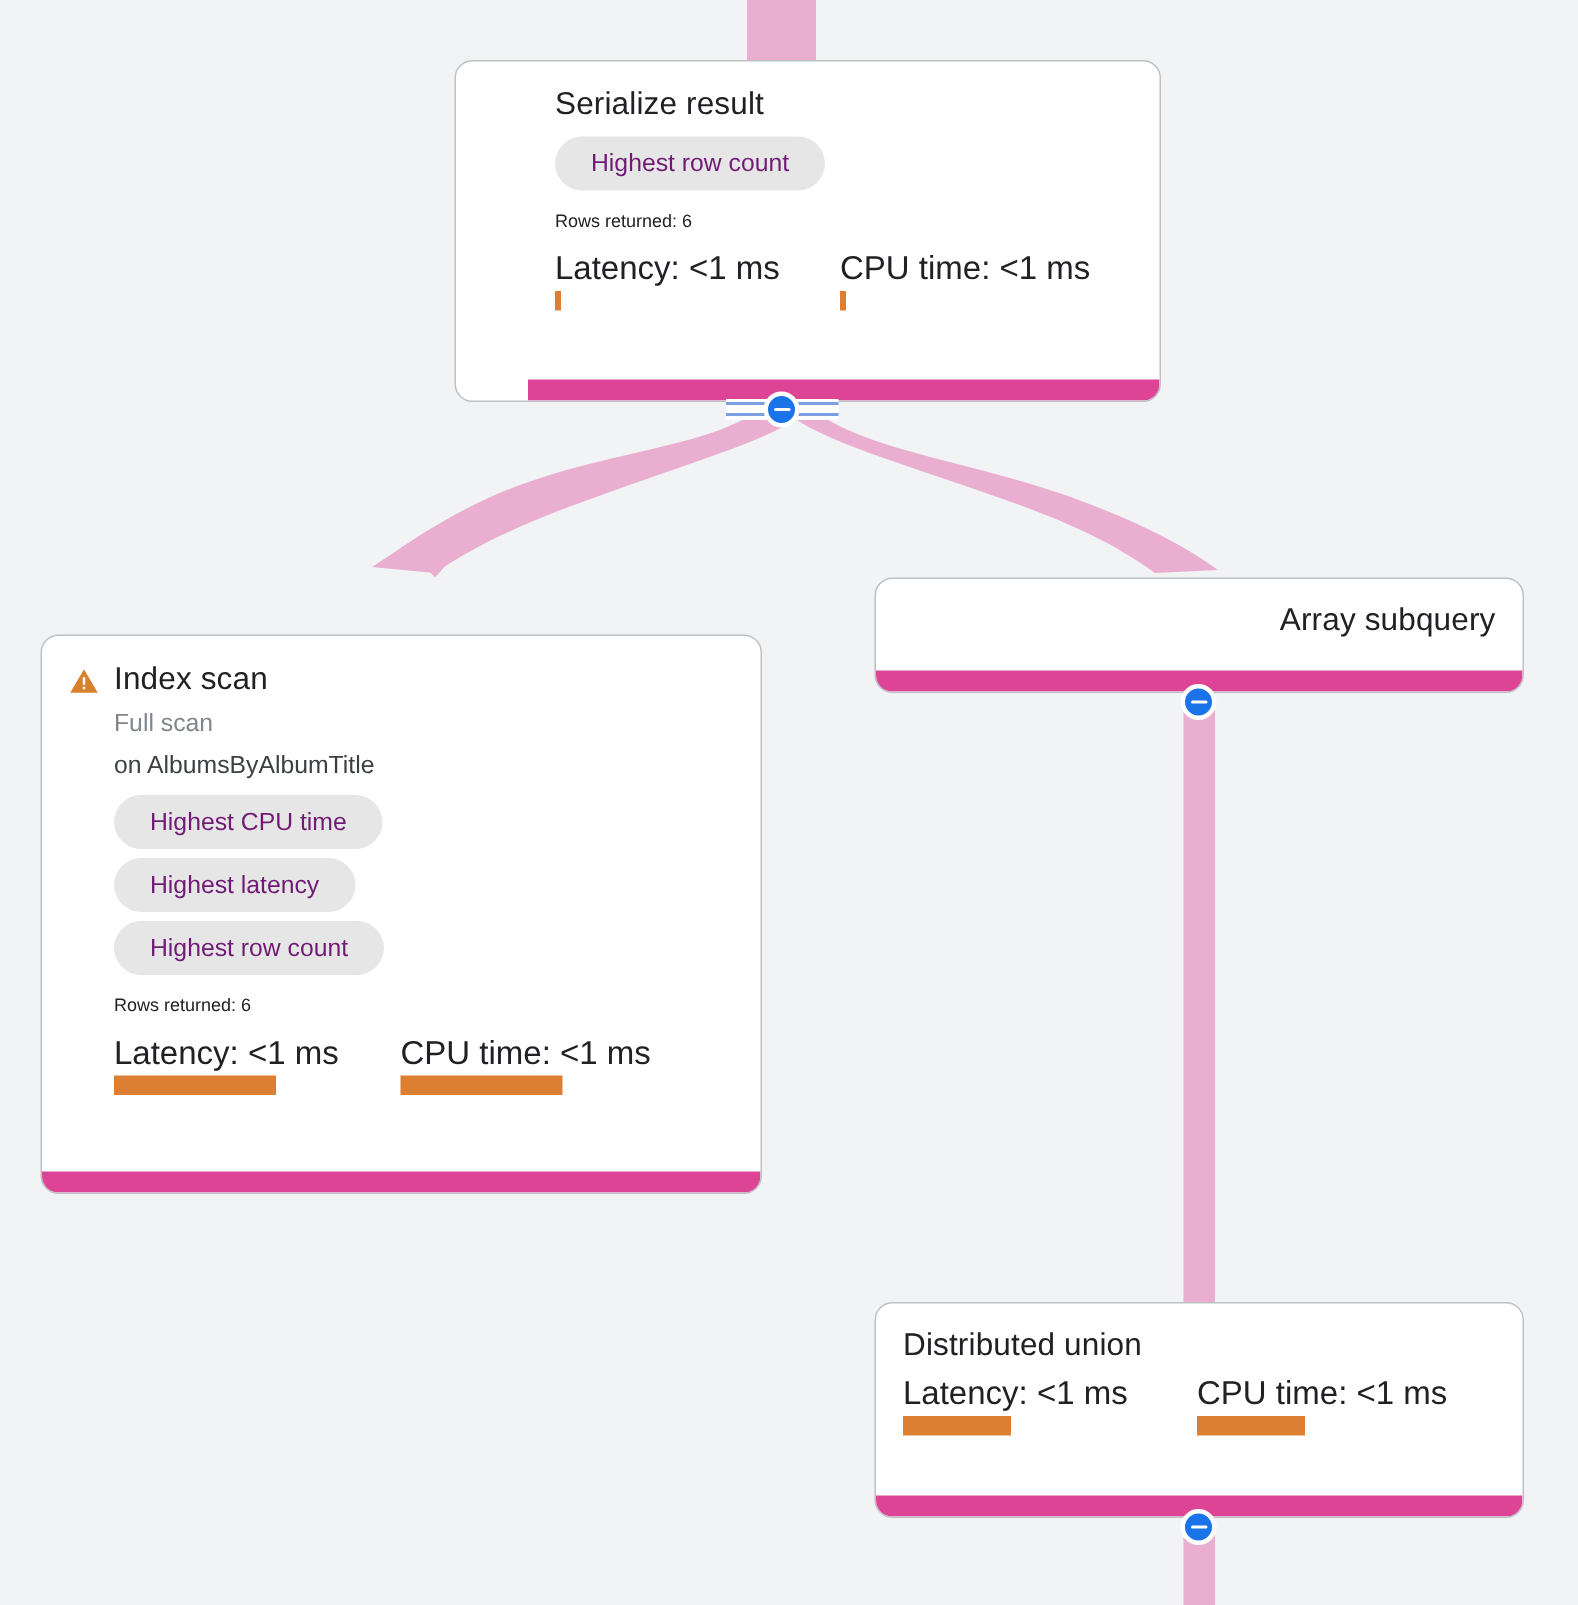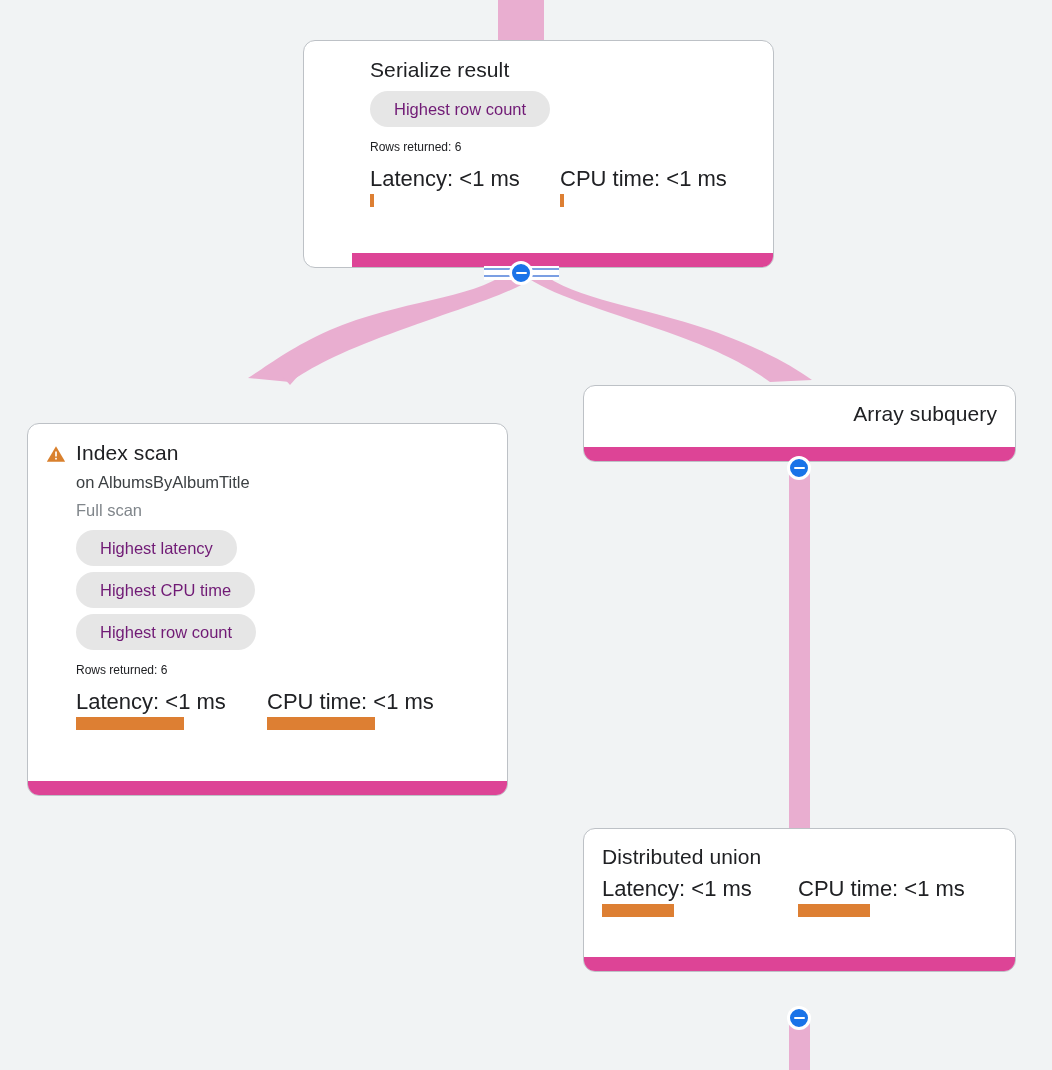"on AlbumsByAlbumTitle" div.node-sub { order: before "Full scan" -> after "Full scan" }
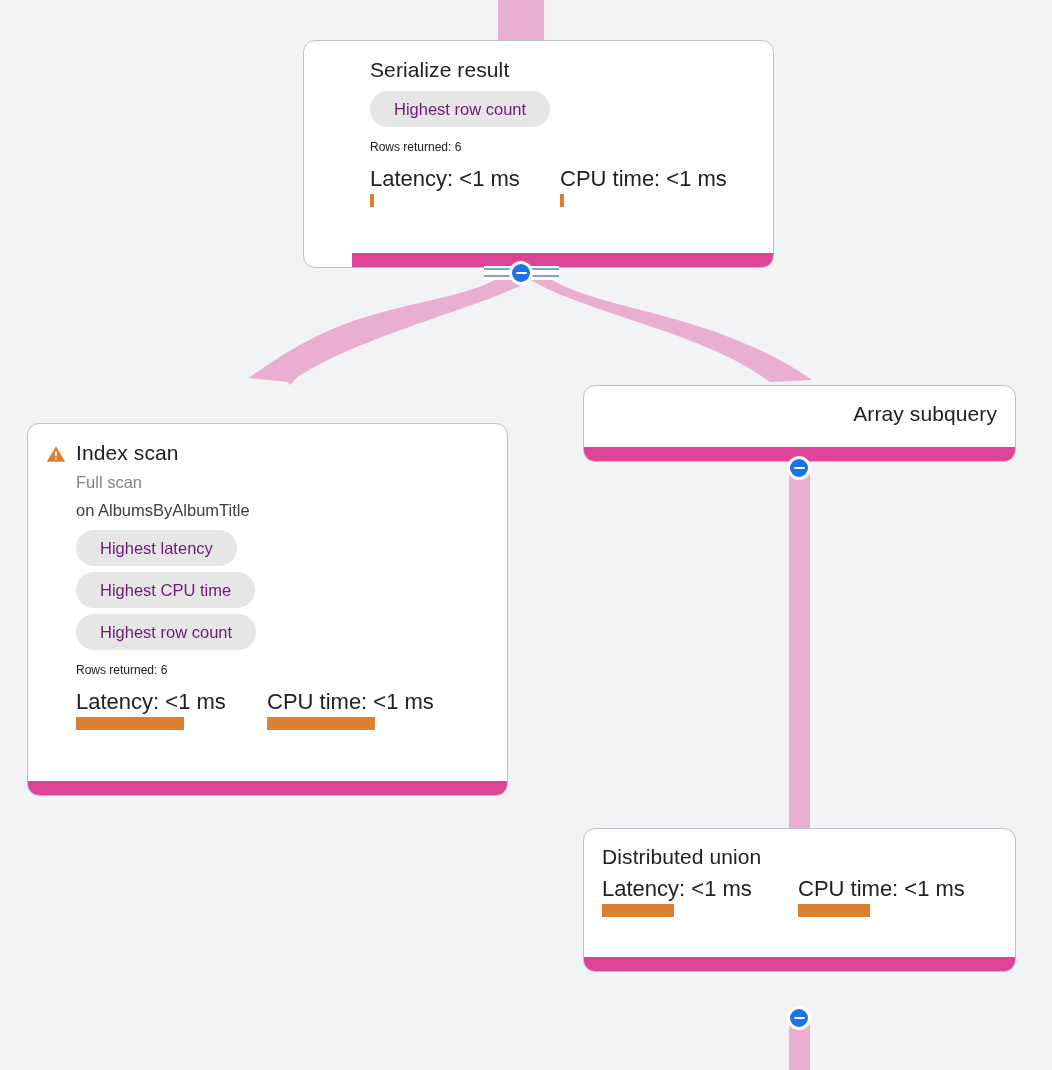"Highest latency" div.chip { order: before "Highest CPU time" -> after "Highest CPU time" }
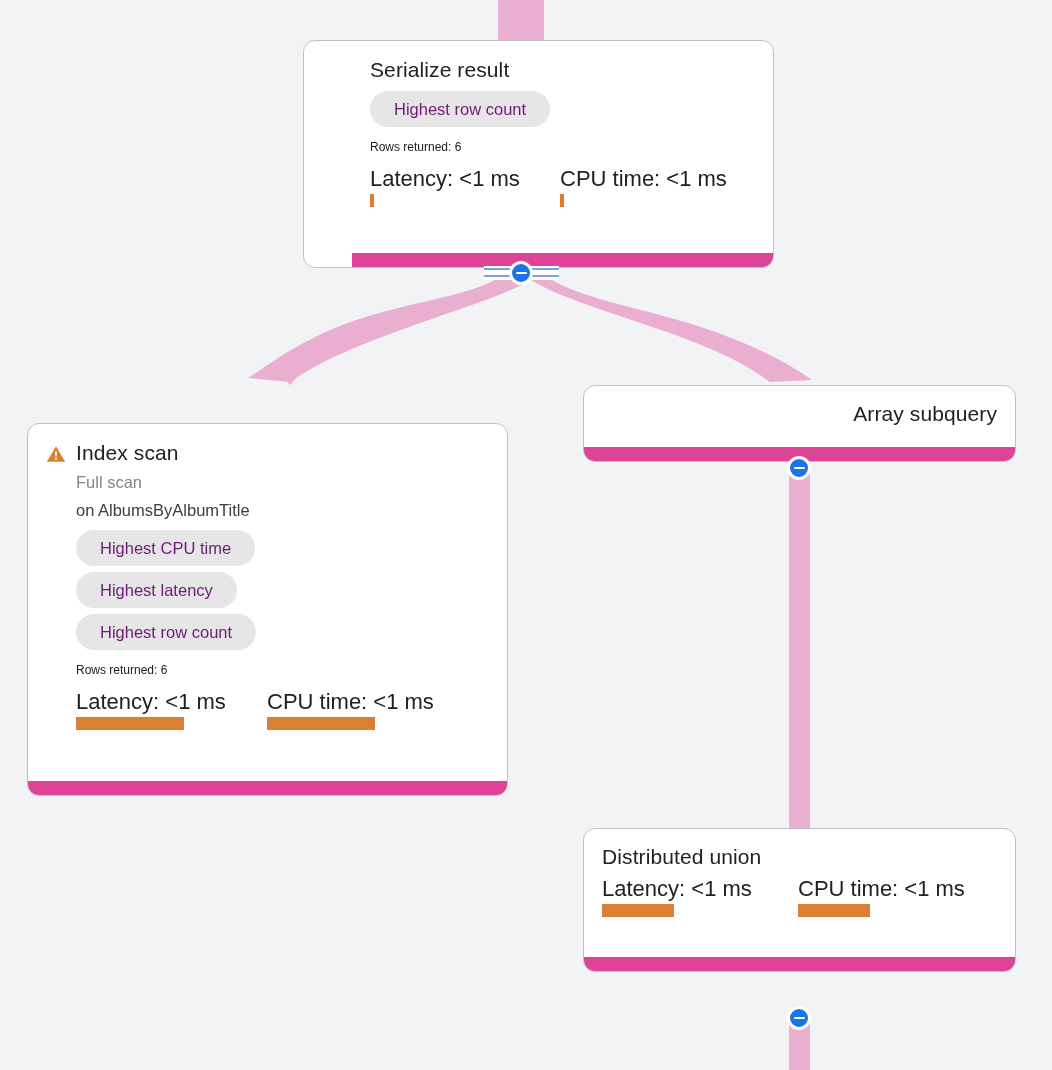"Distributed union" div.node { top: 828px -> 868px }
